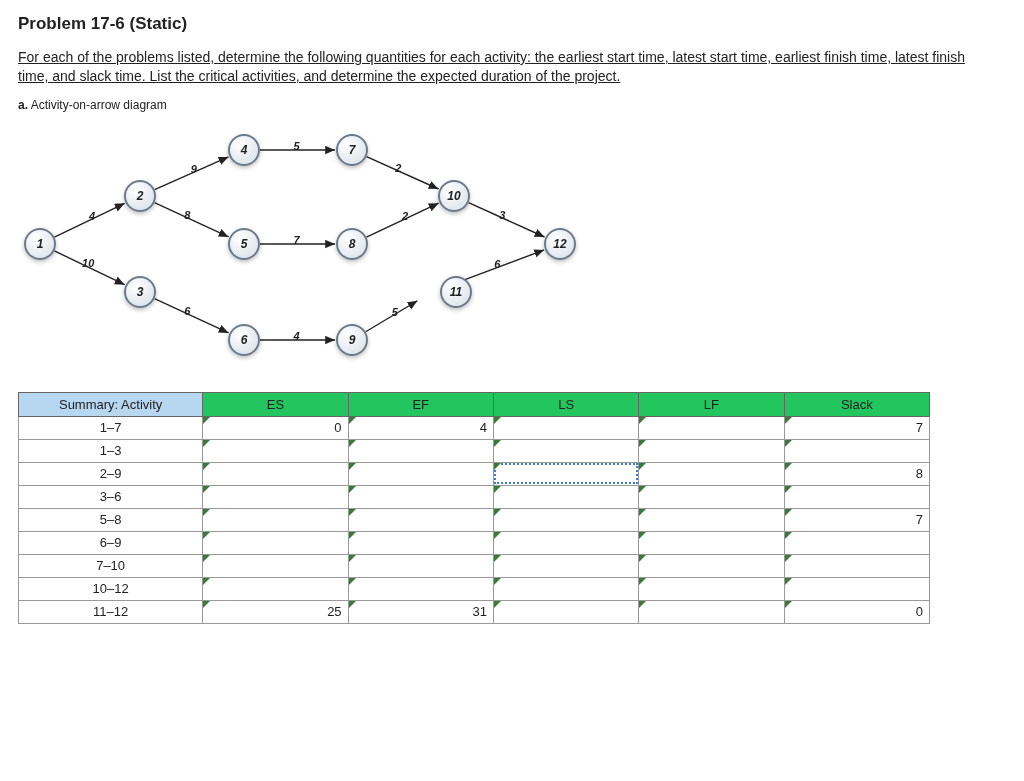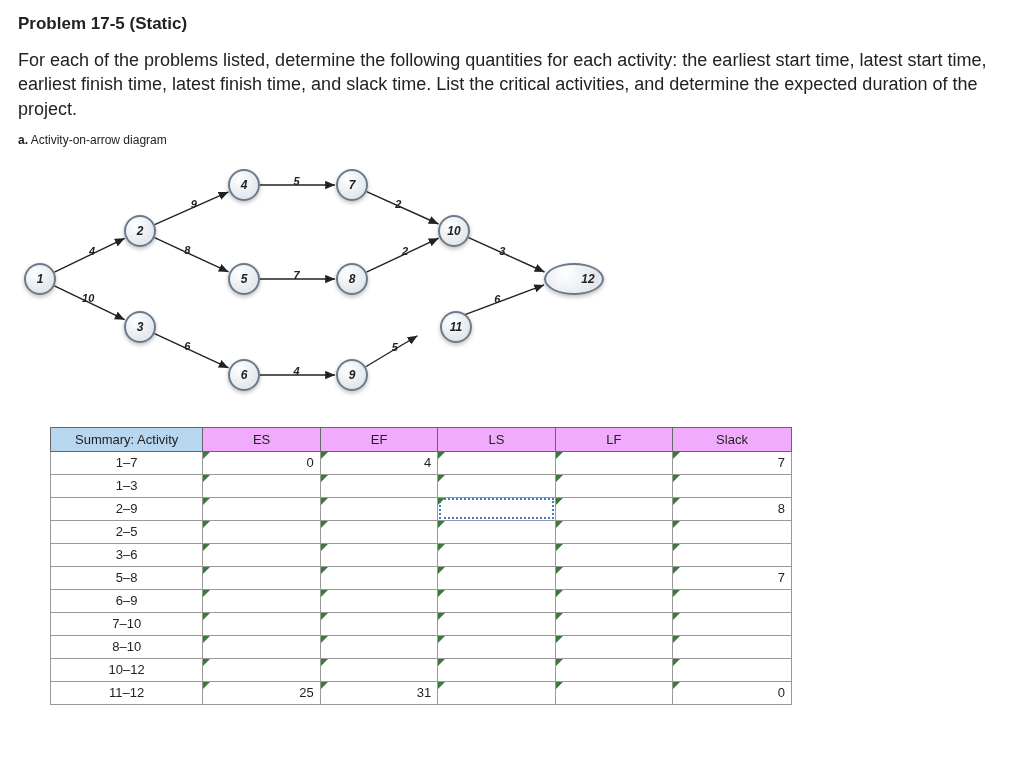"Problem 17-5 (Static)" h2 { text: 17-5 -> 17-6 }
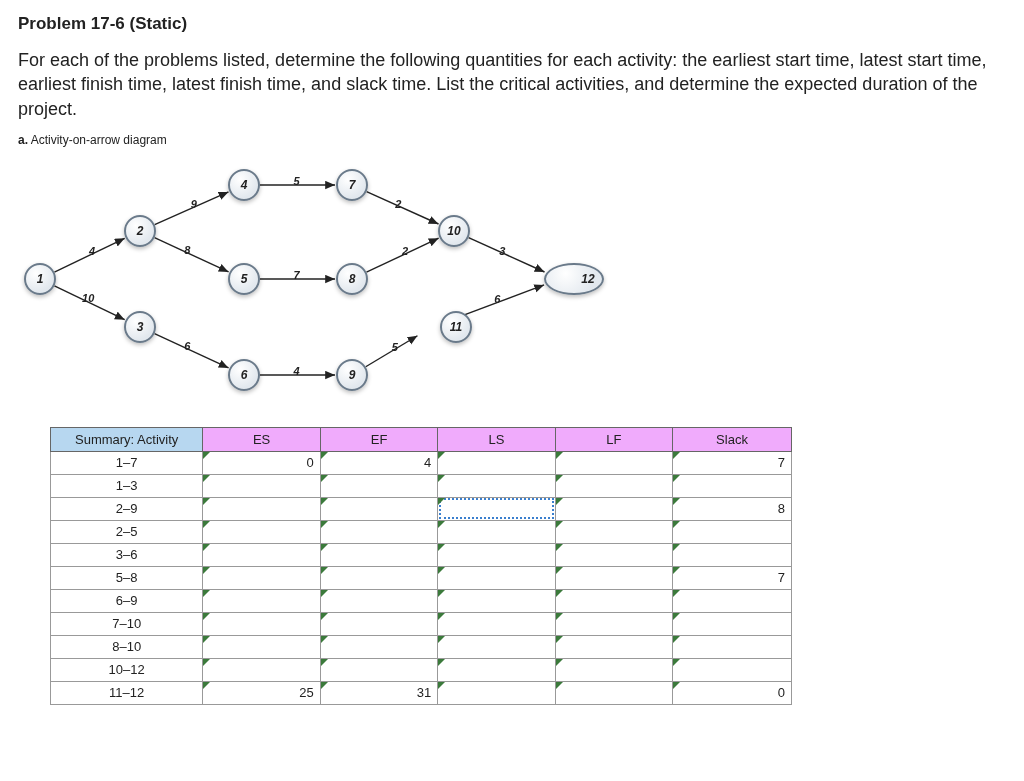"For each of the problems" p.intro { font-size: 18px -> 14px; text-decoration: none -> underline }
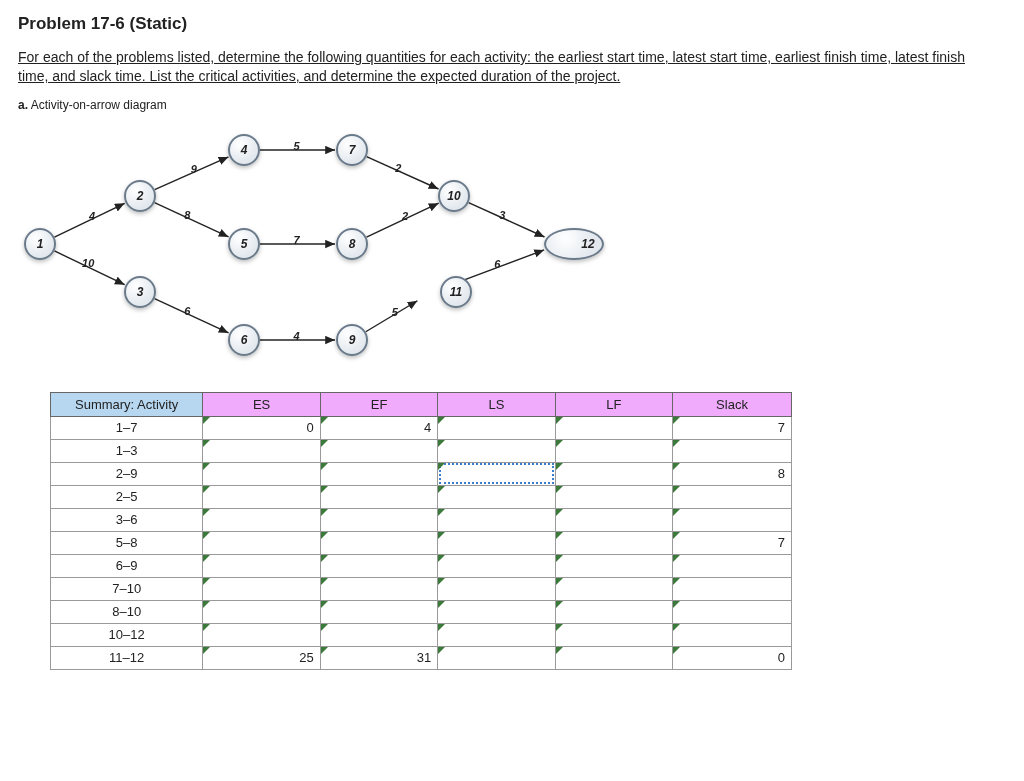"12" div.node { padding-left: 28px -> none }
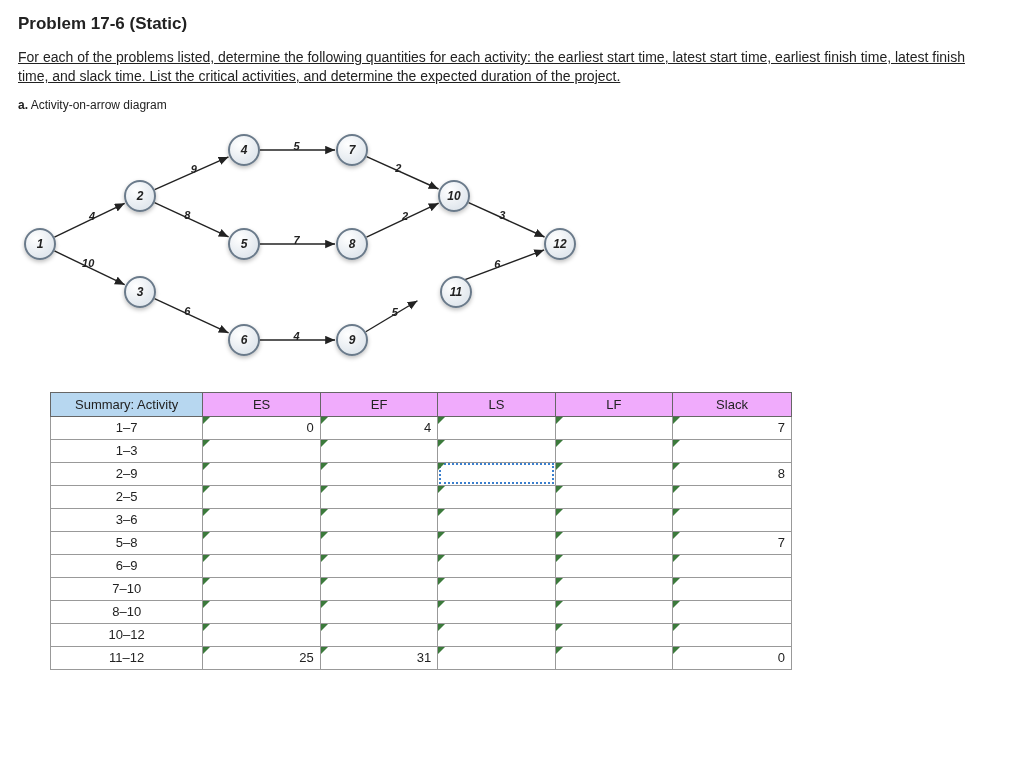"Summary: Activity" table.summary { margin-left: 32px -> none; width: 742px -> 912px }
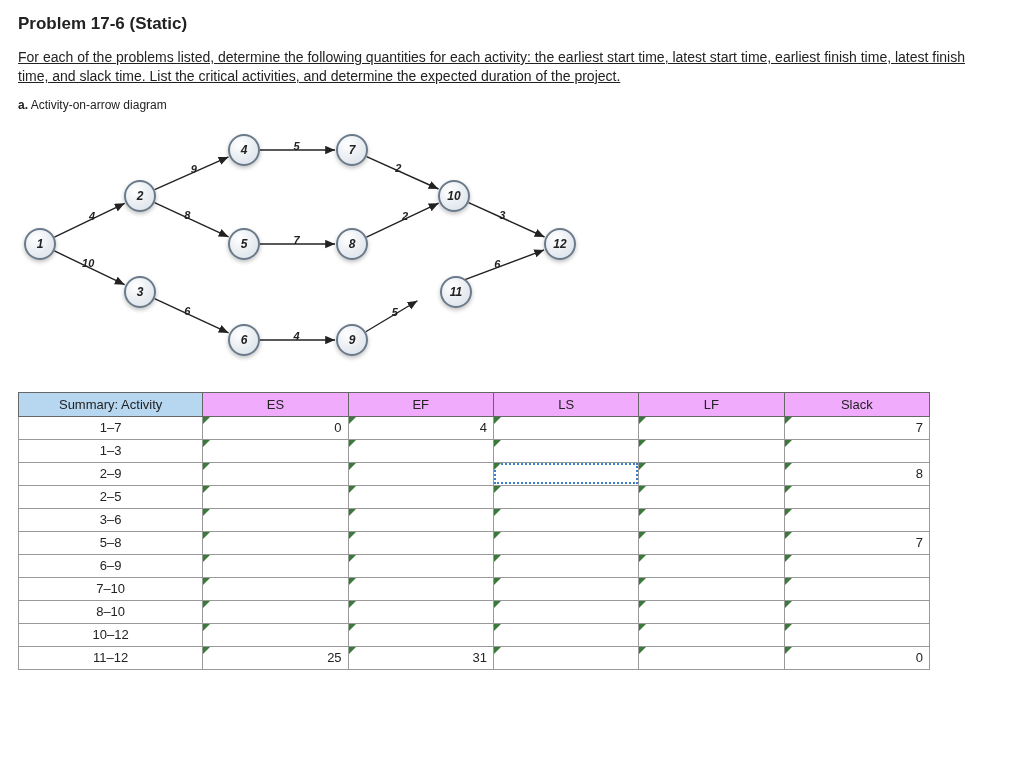"ES" table.summary th { background: #f0abfc -> #22c55e }
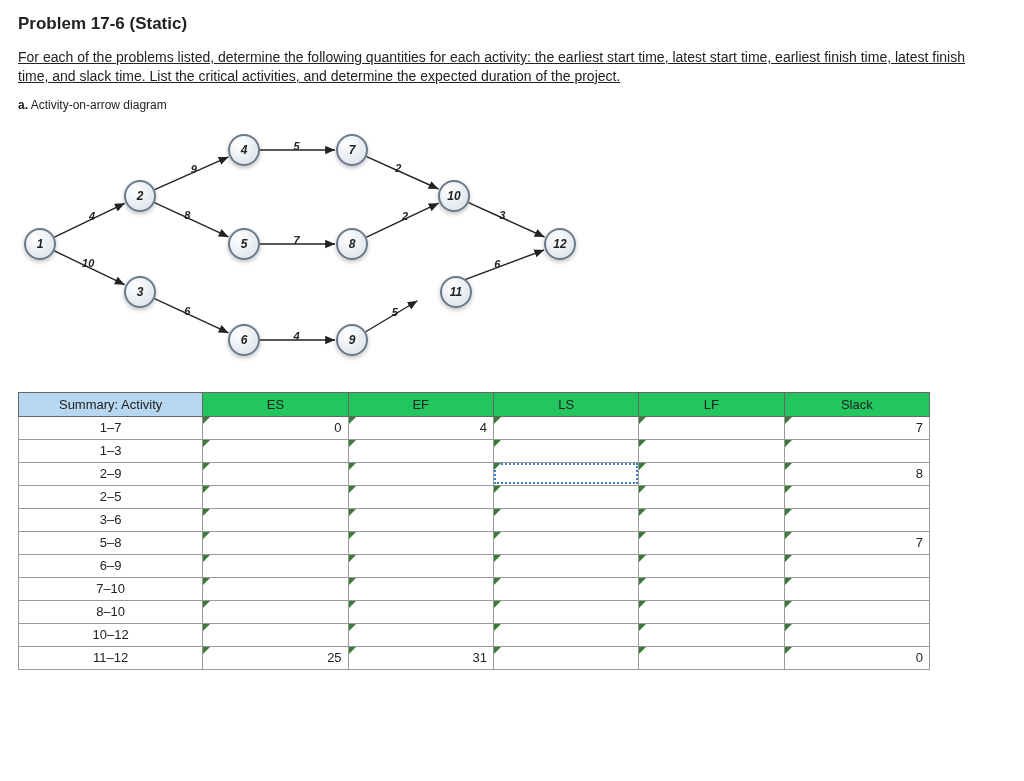"2–5" tr { html: <tr> <td>2–5</td> <td> <span></span> </td> <td> <span></span> </td> <td> <span></span> </td> <td> <span></span> </td> <td> <span></span> </td> </tr> -> none }
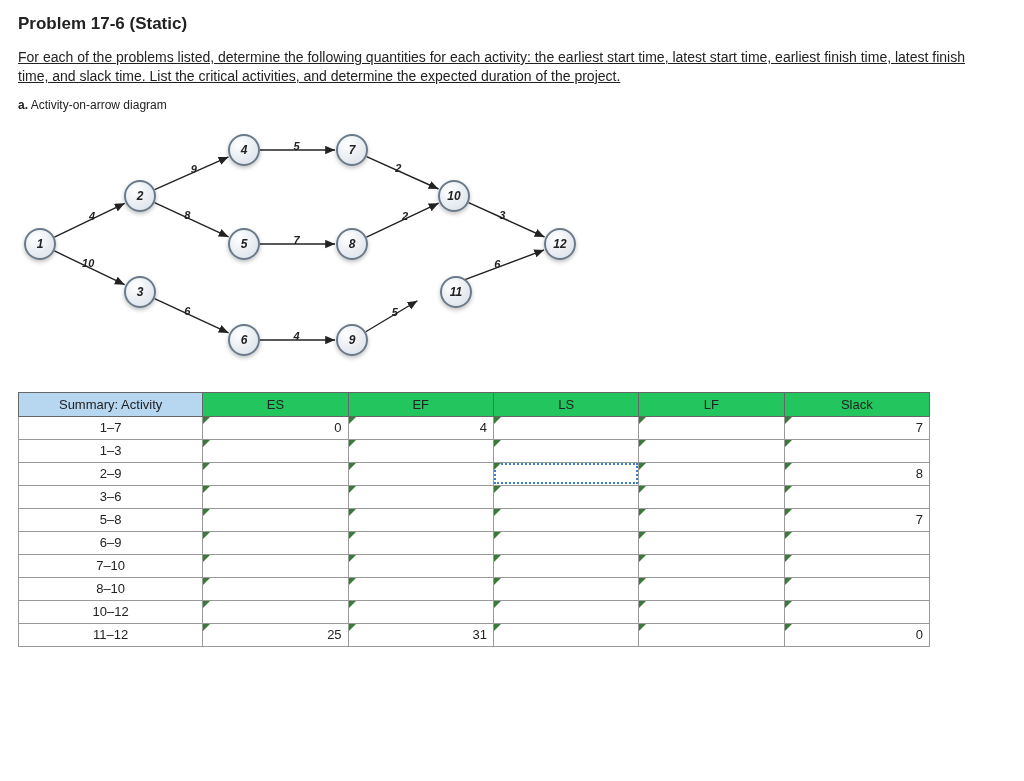"8–10" tr { html: <tr> <td>8–10</td> <td> <span></span> </td> <td> <span></span> </td> <td> <span></span> </td> <td> <span></span> </td> <td> <span></span> </td> </tr> -> none }
